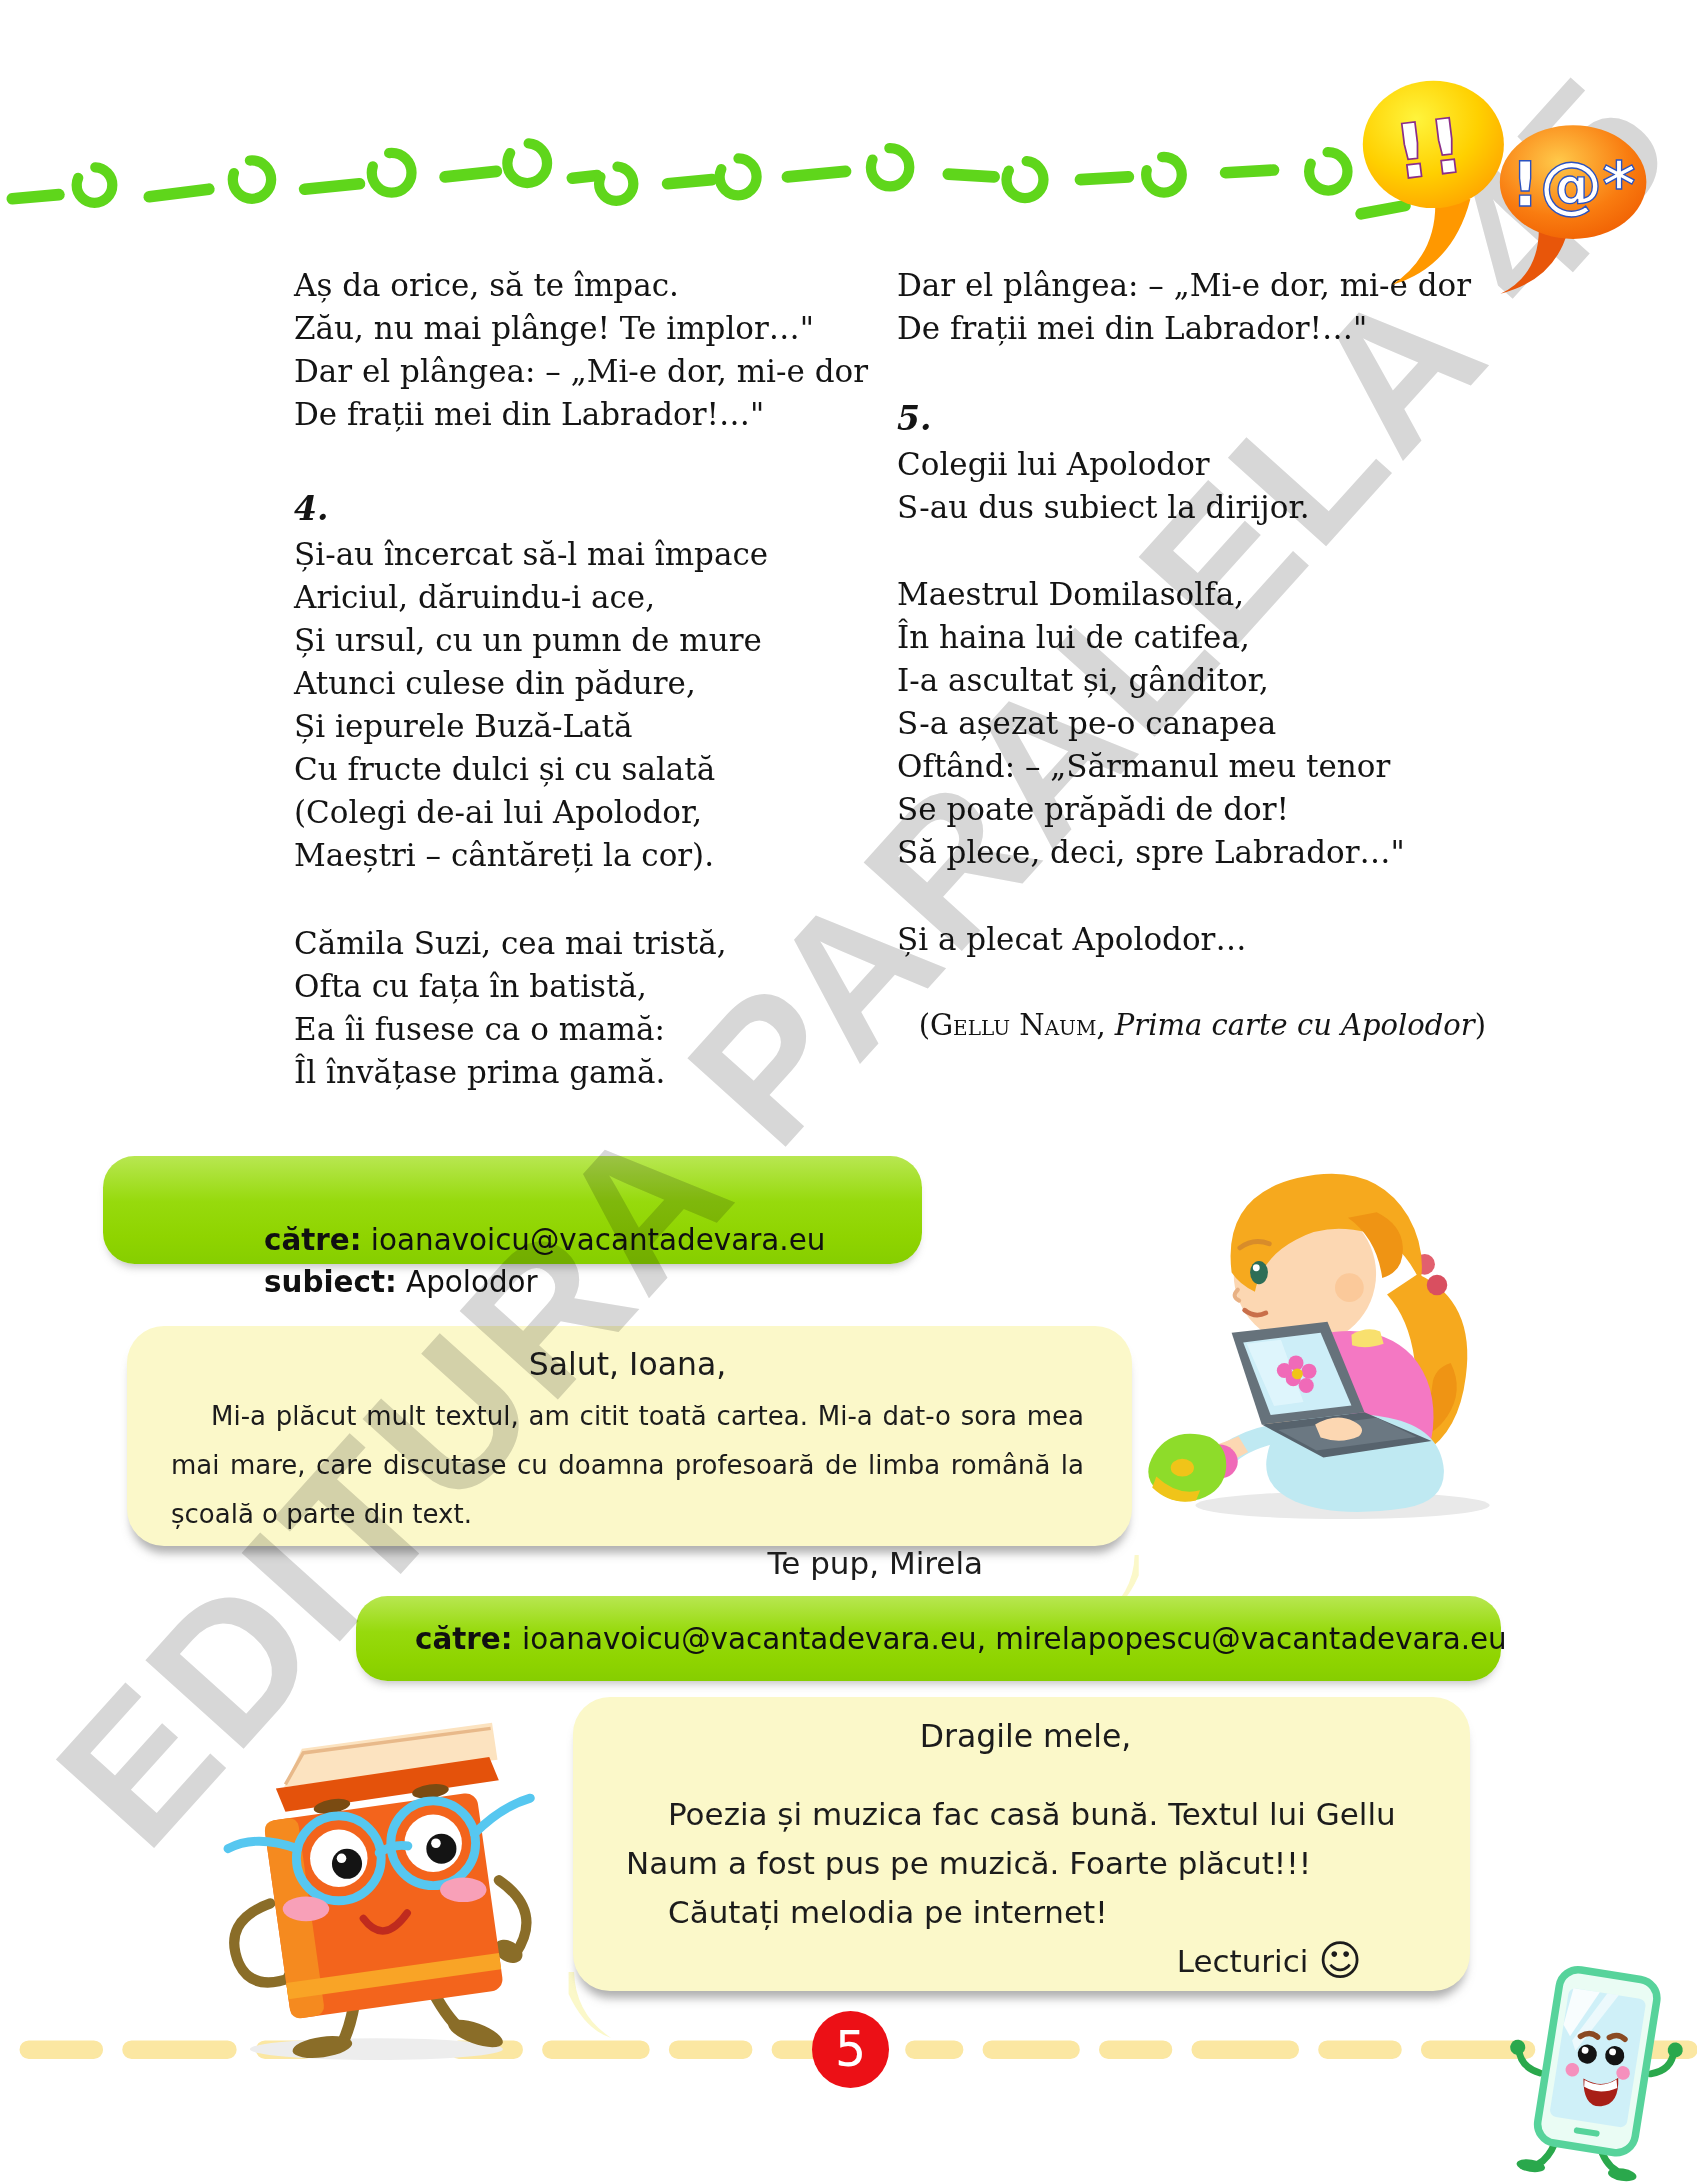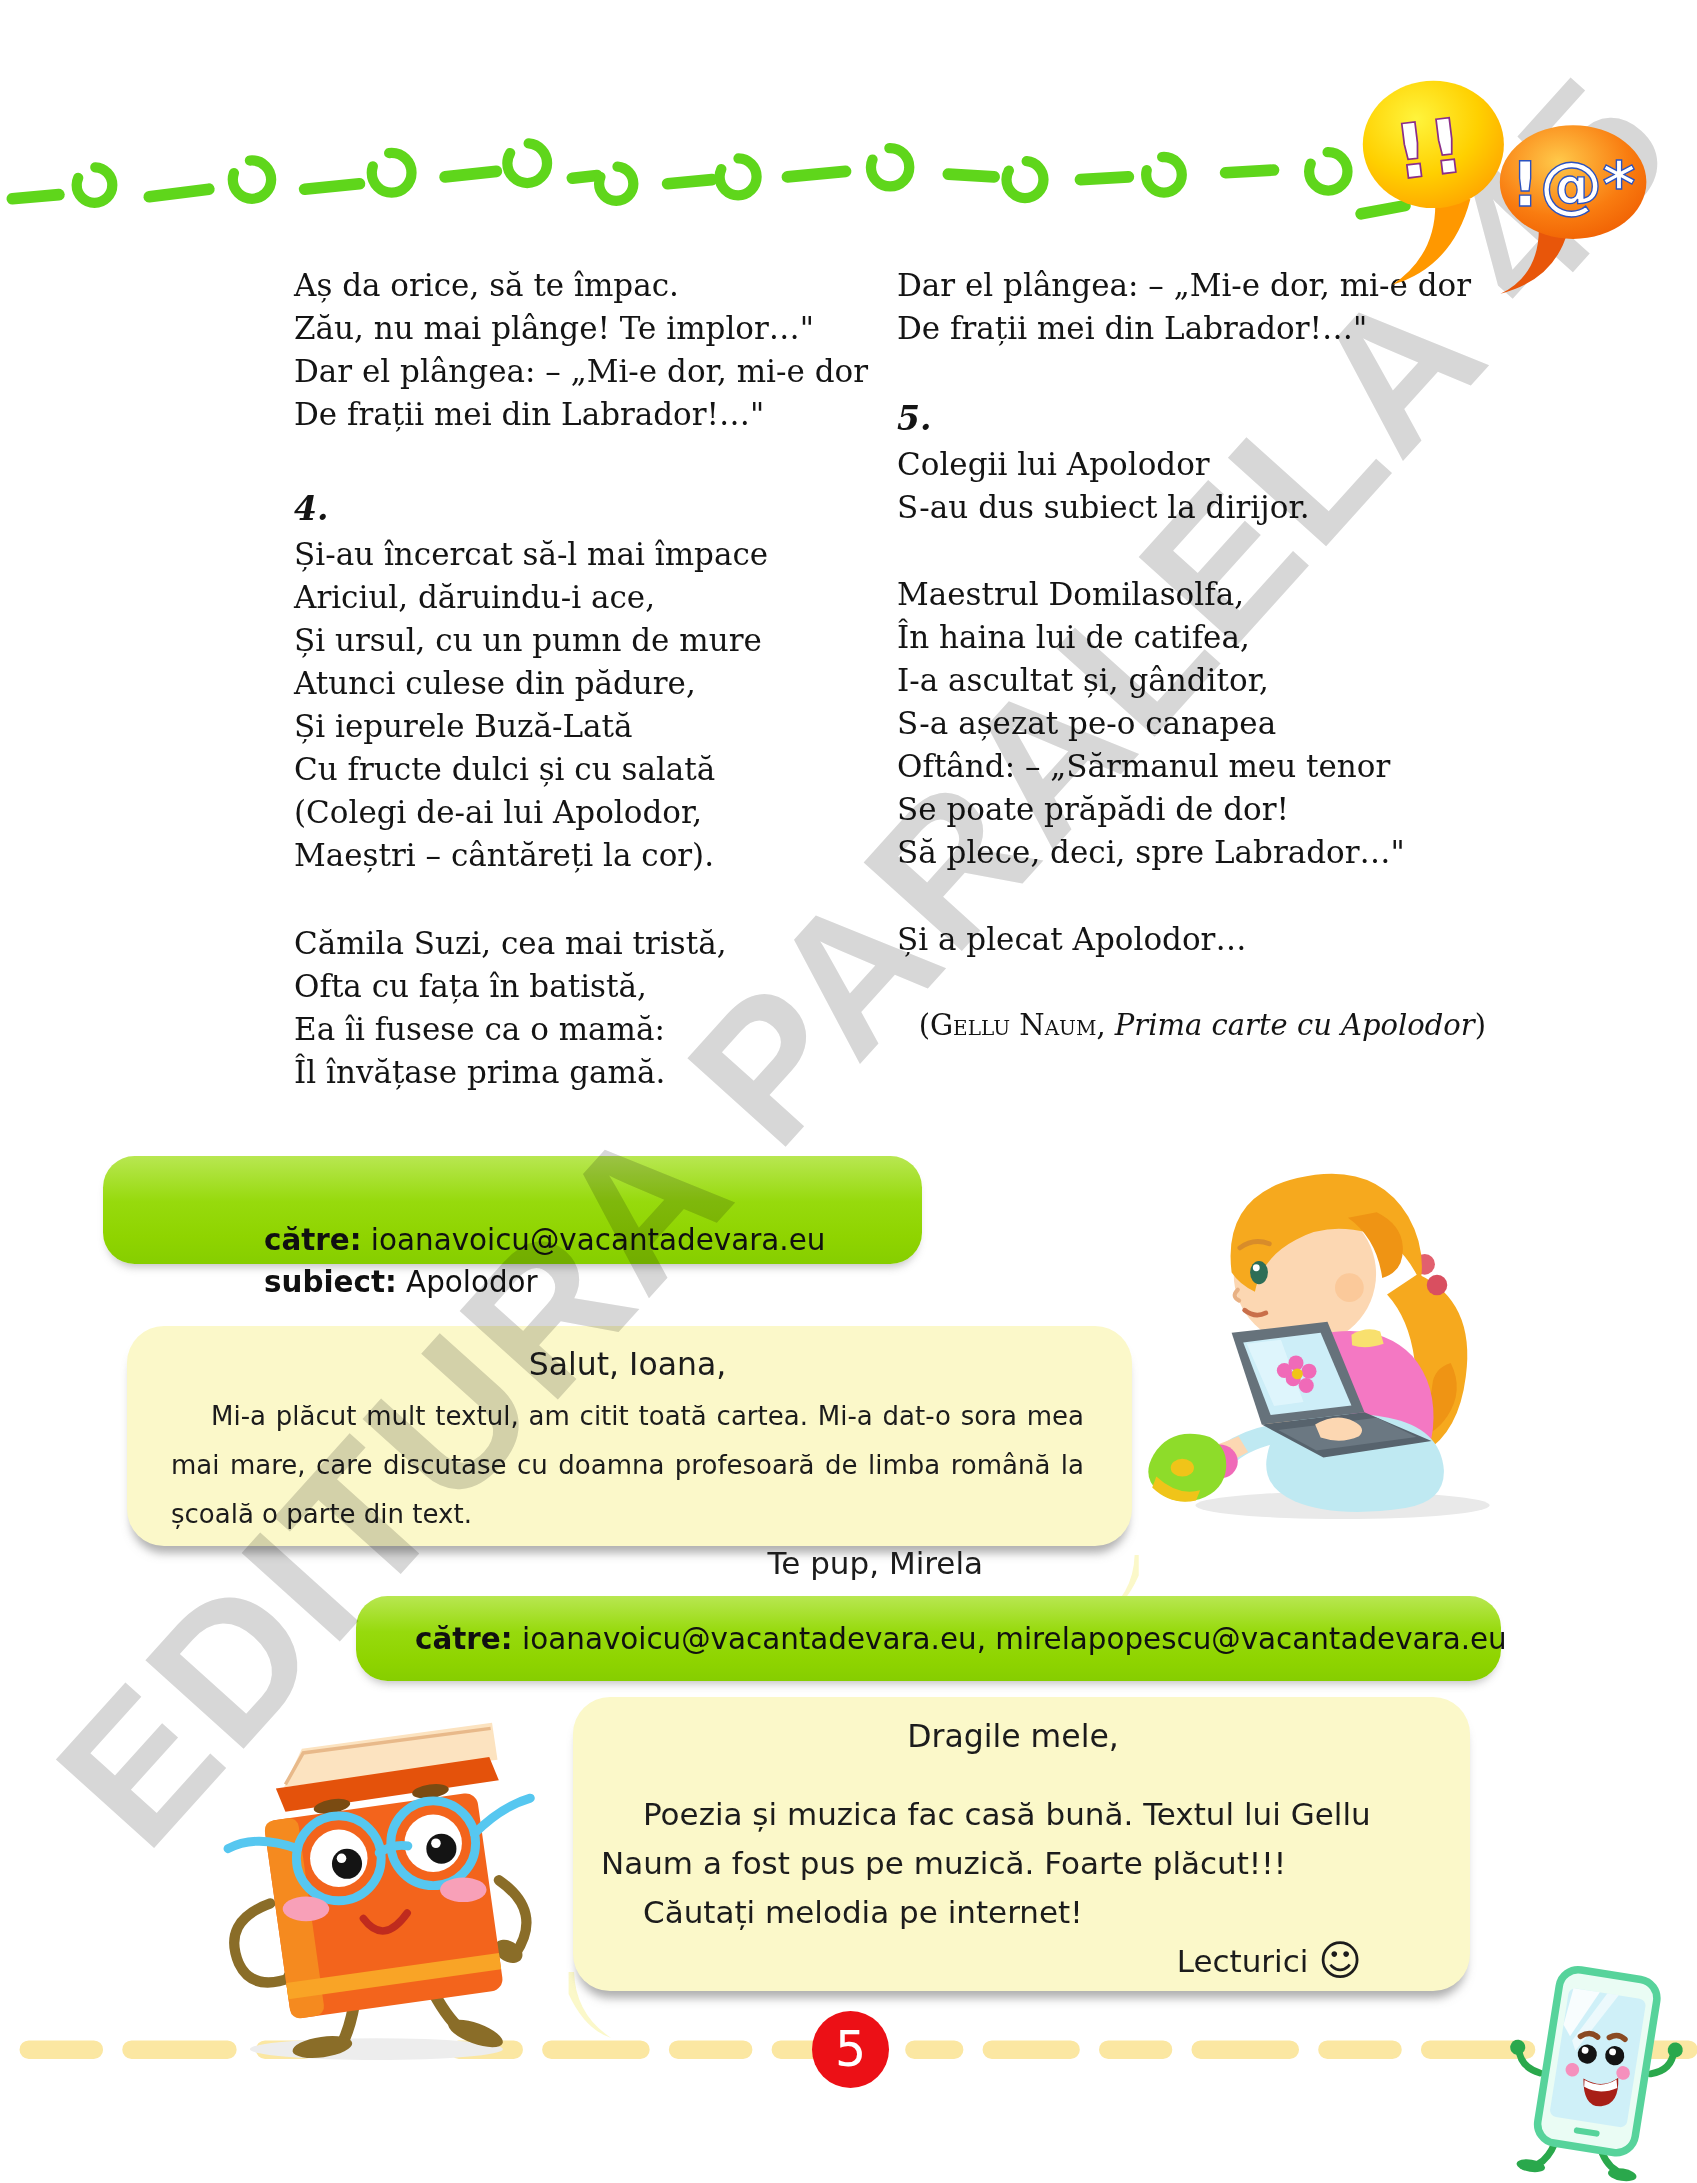"Dragile mele," div { padding: 15px 45px 0 28px -> 15px 45px 0 53px }
